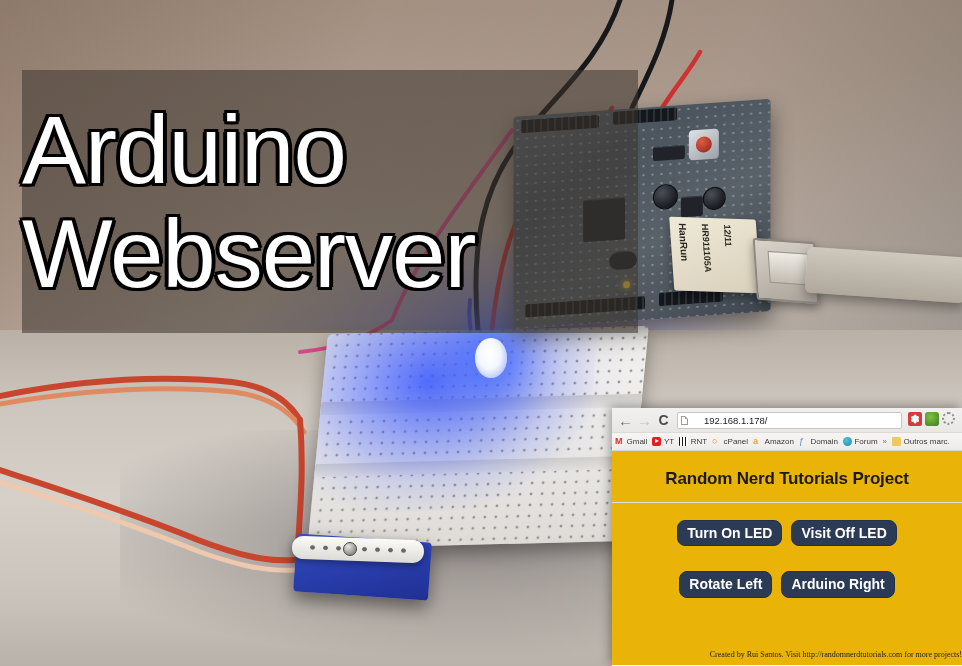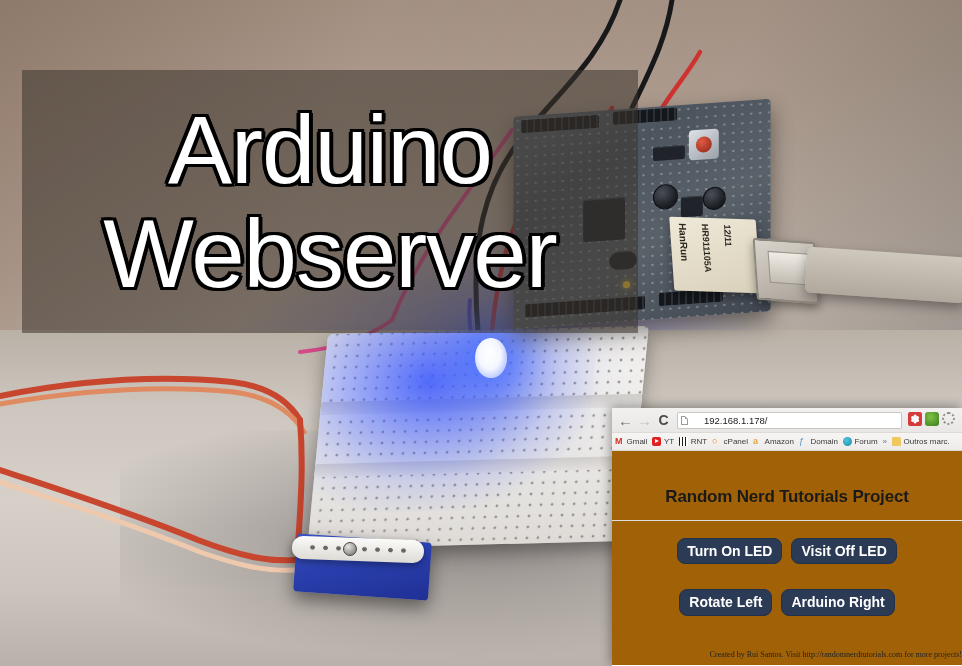"Arduino" #title-overlay { align-items: center -> none }
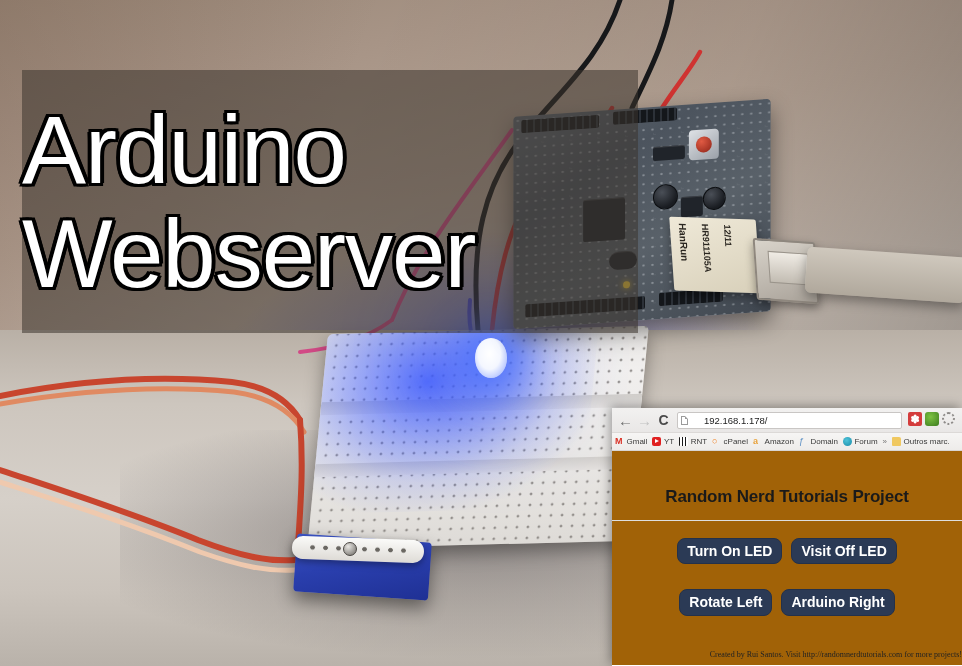"Random Nerd Tutorials Project" .page-body { background: #a16207 -> #eab308; padding-top: 36px -> 18px }
